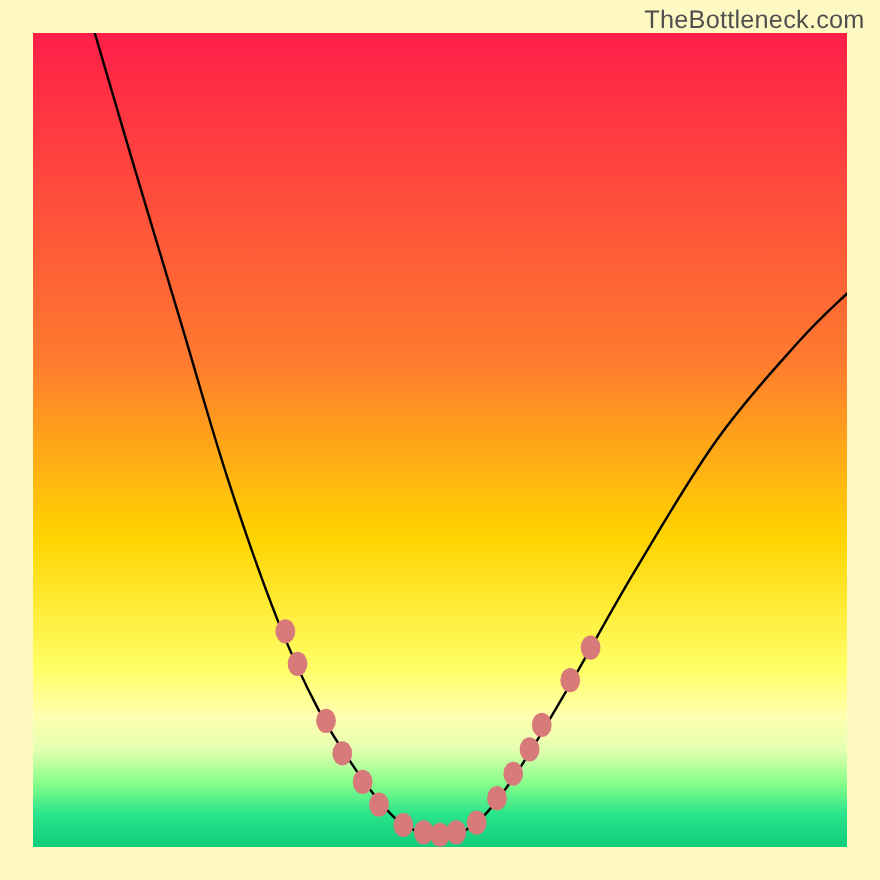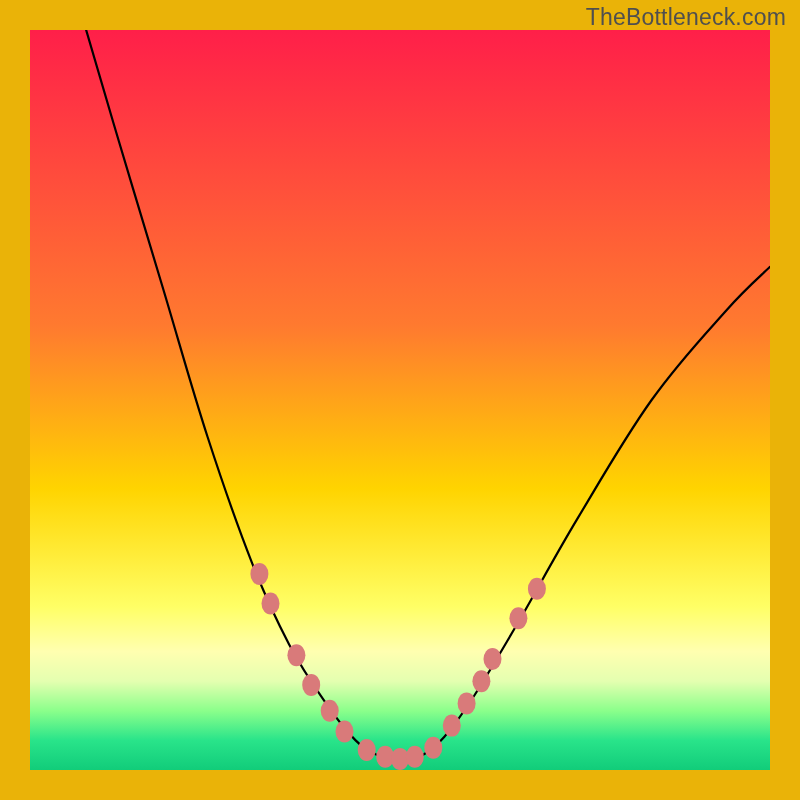"TheBottleneck.com" .frame { background: #eab308 -> #fef9c3 }
